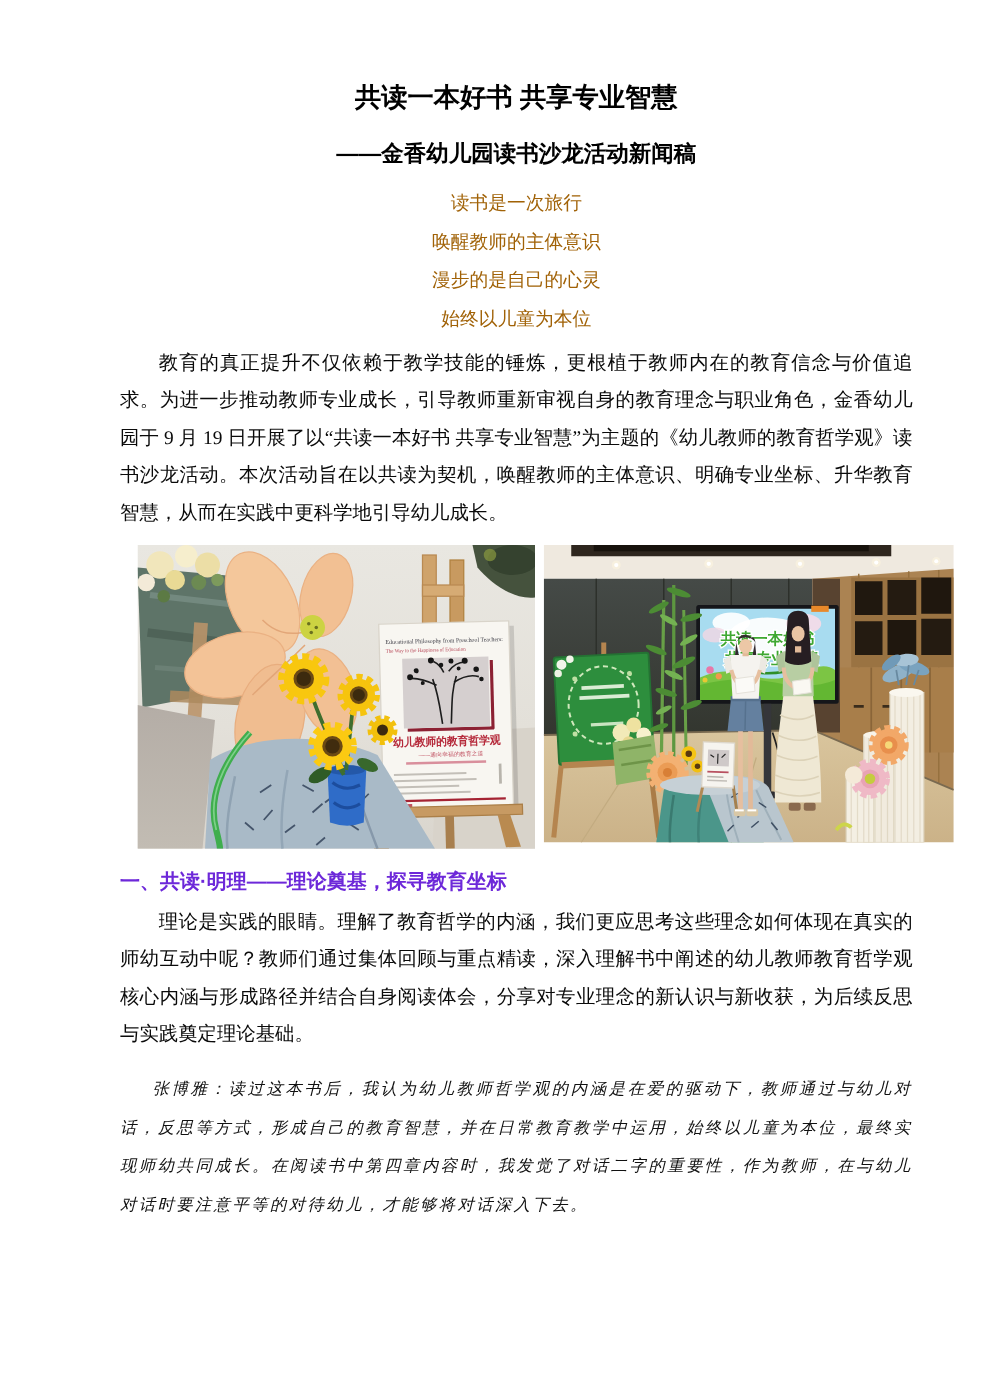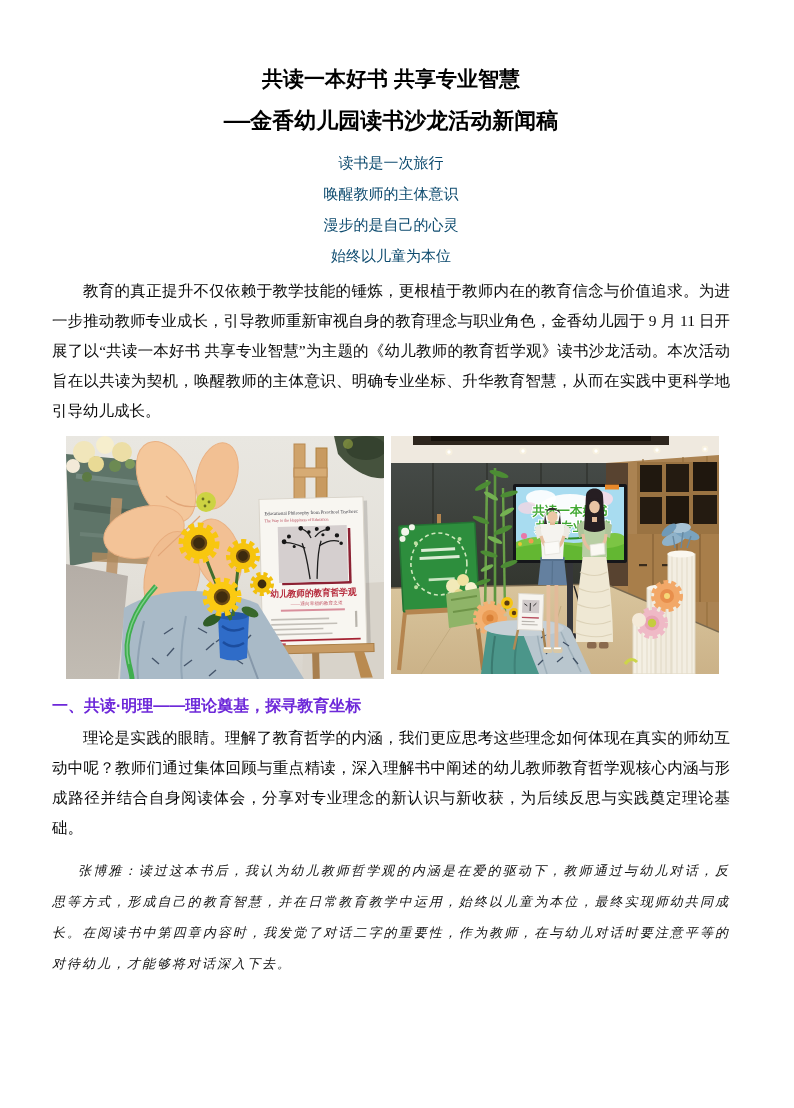"共读一本好书 共享专业智慧" .page { padding: 64px 64px 0 52px -> 64px 64px 0 96px }
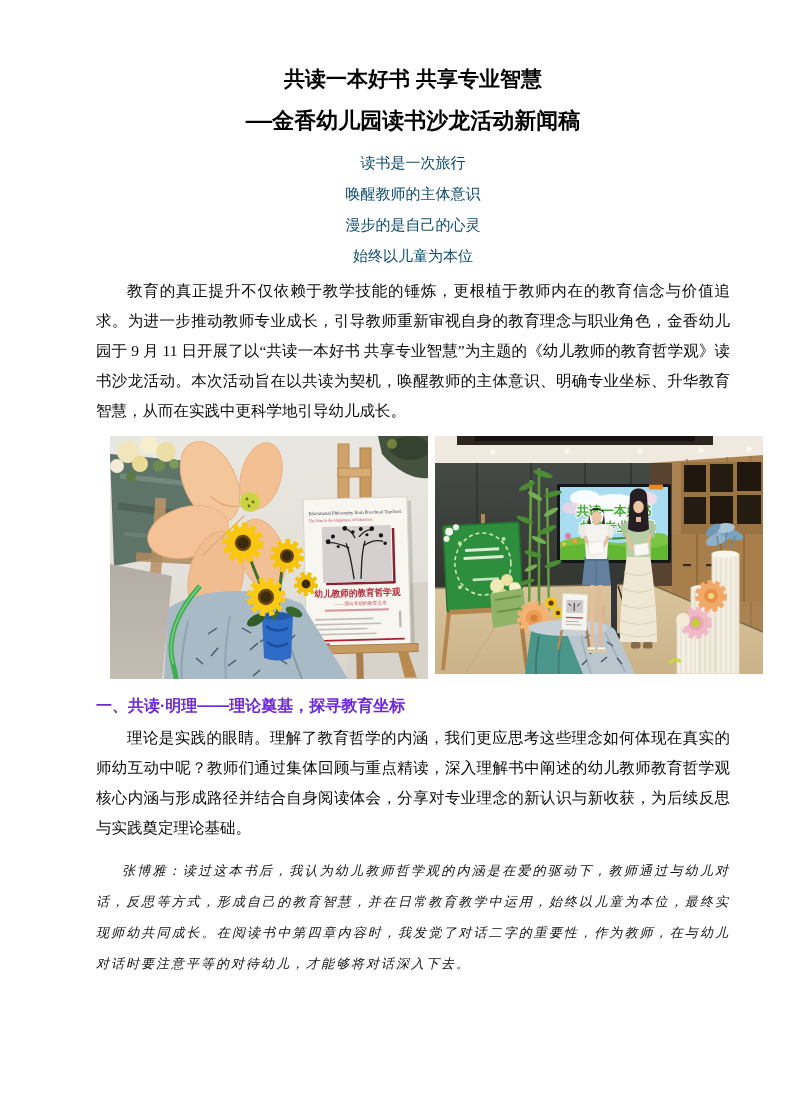"——金香幼儿园读书沙龙活动新闻稿" .subtitle { font-family: Liberation Mono, monospace -> Liberation Sans, sans-serif; font-size: 22px -> 18px }
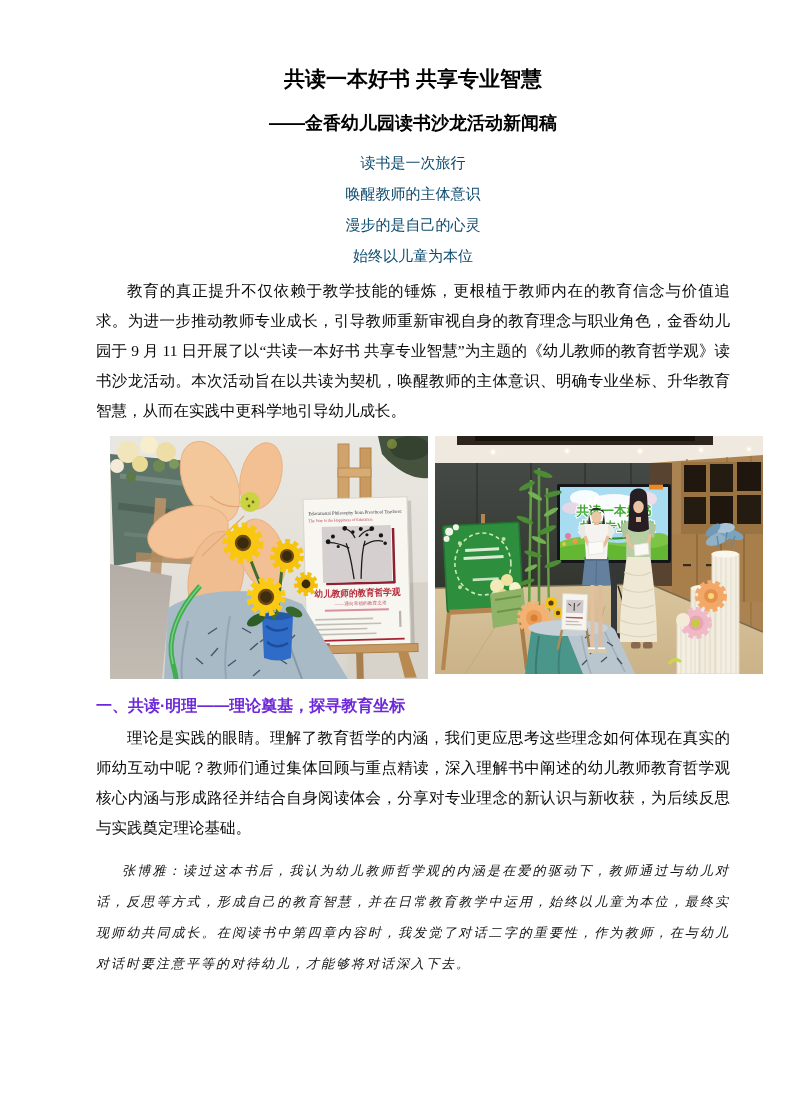"读书是一次旅行" .poem p { color: #0c4a6e -> #a16207 }
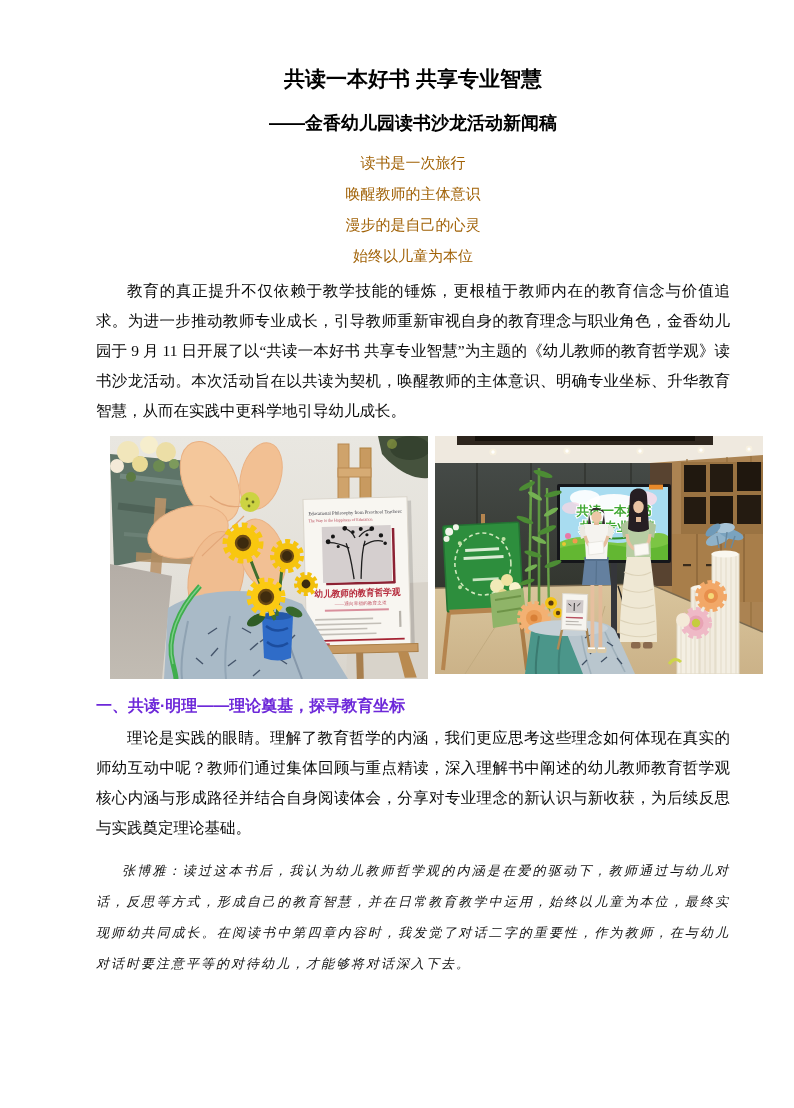"教育的真正提升不仅依赖于教学技能的锤炼，更根植于教师内在的教育信念与价值追求。为" p.body { text: 11 -> 19 }
